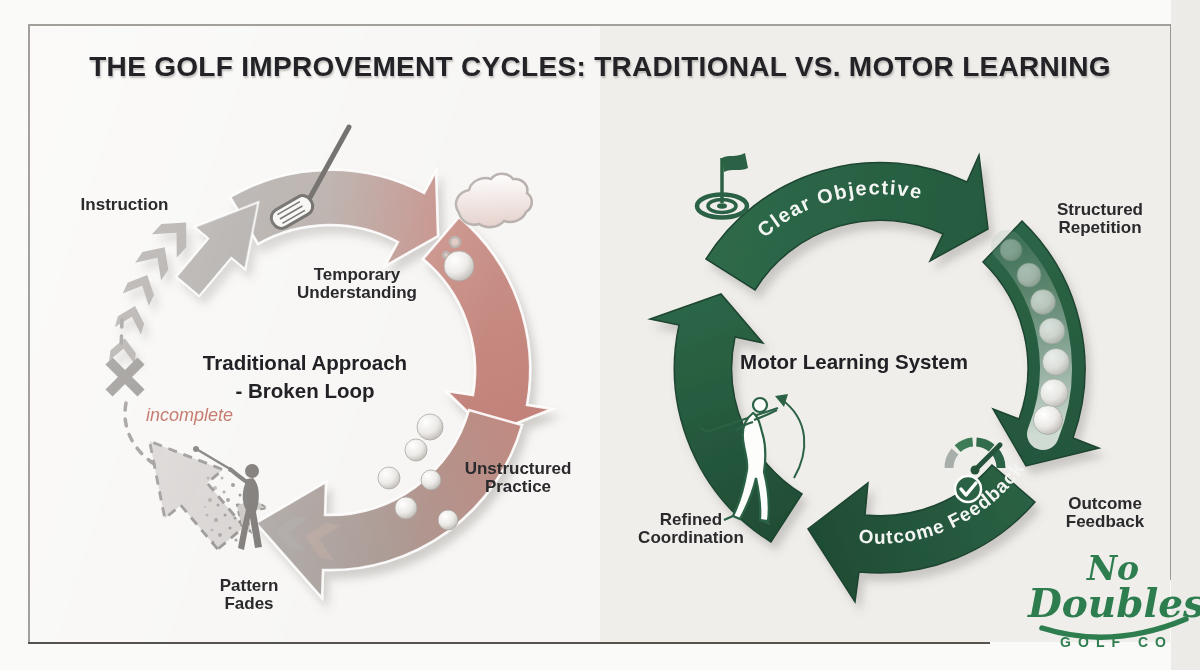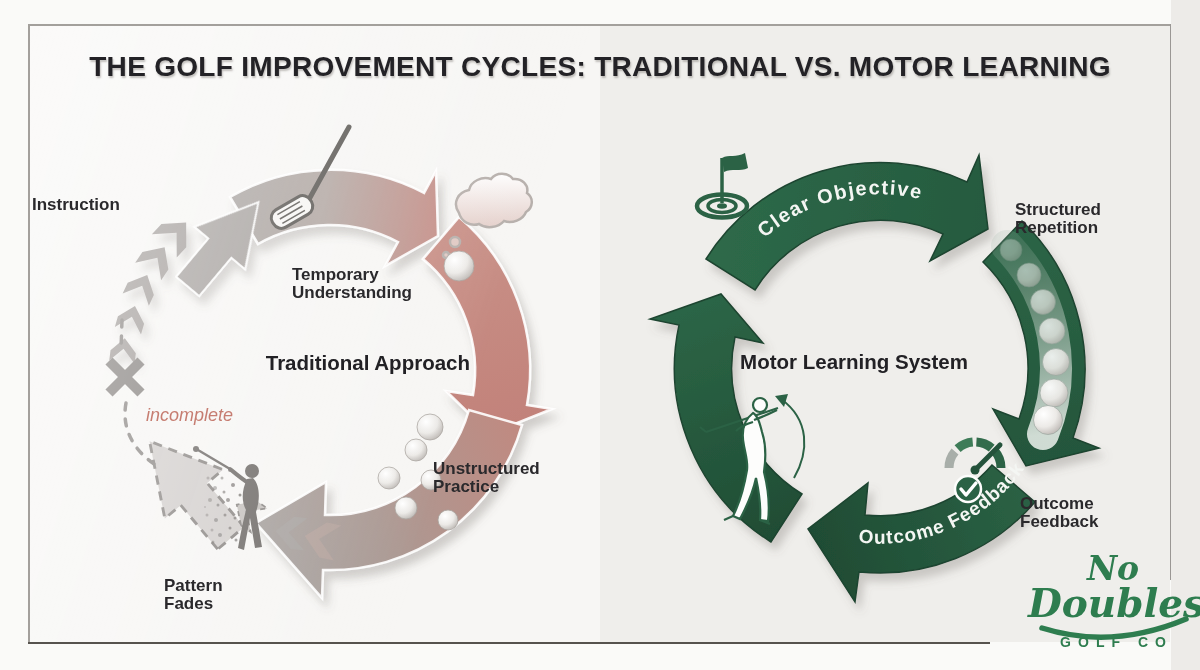"Instruction" .lbl { text-align: none -> center }
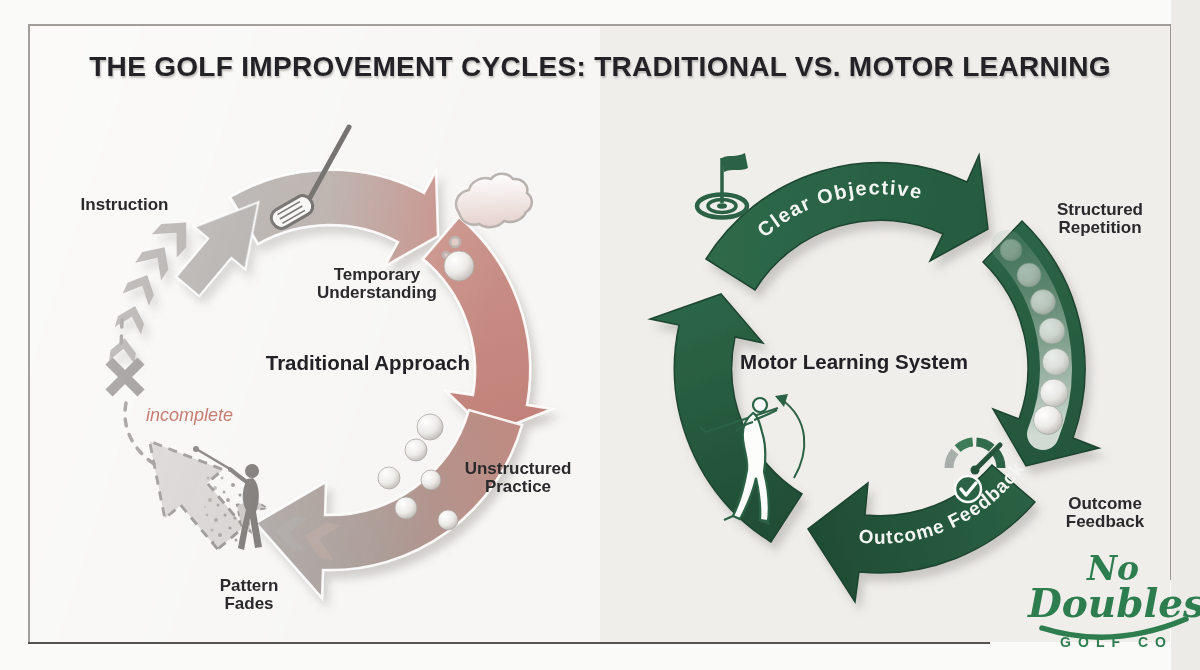"Temporary" #lbl-temporary { left: 292px -> 272px }
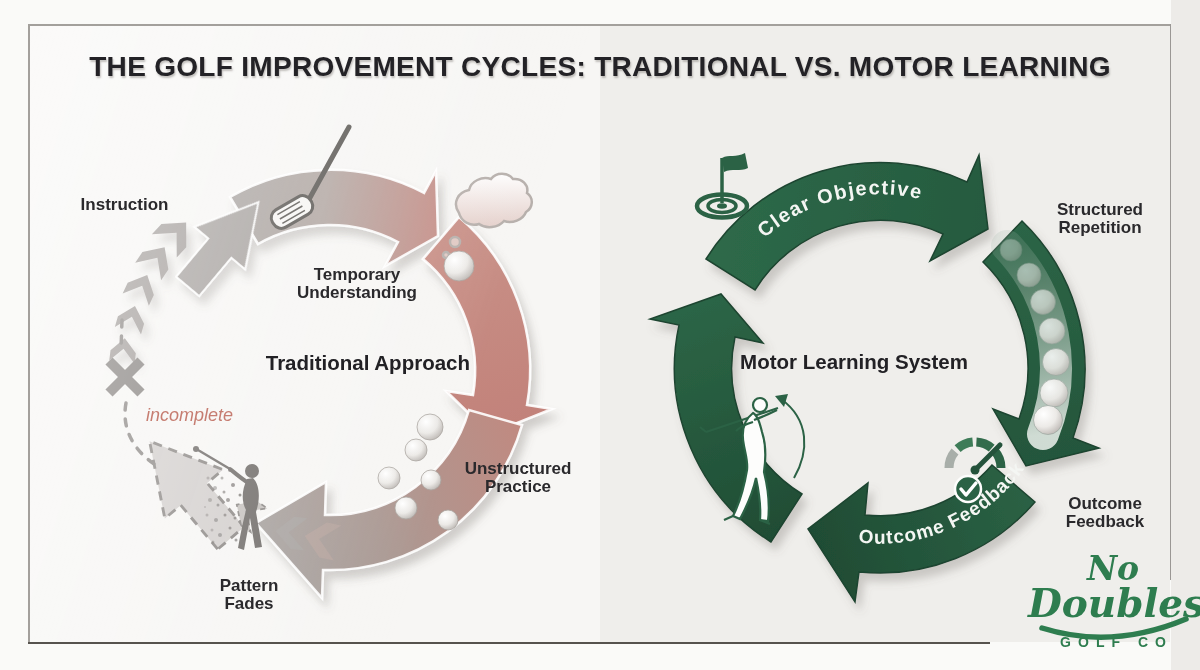"Traditional Approach" #heading-left { text-align: right -> none }
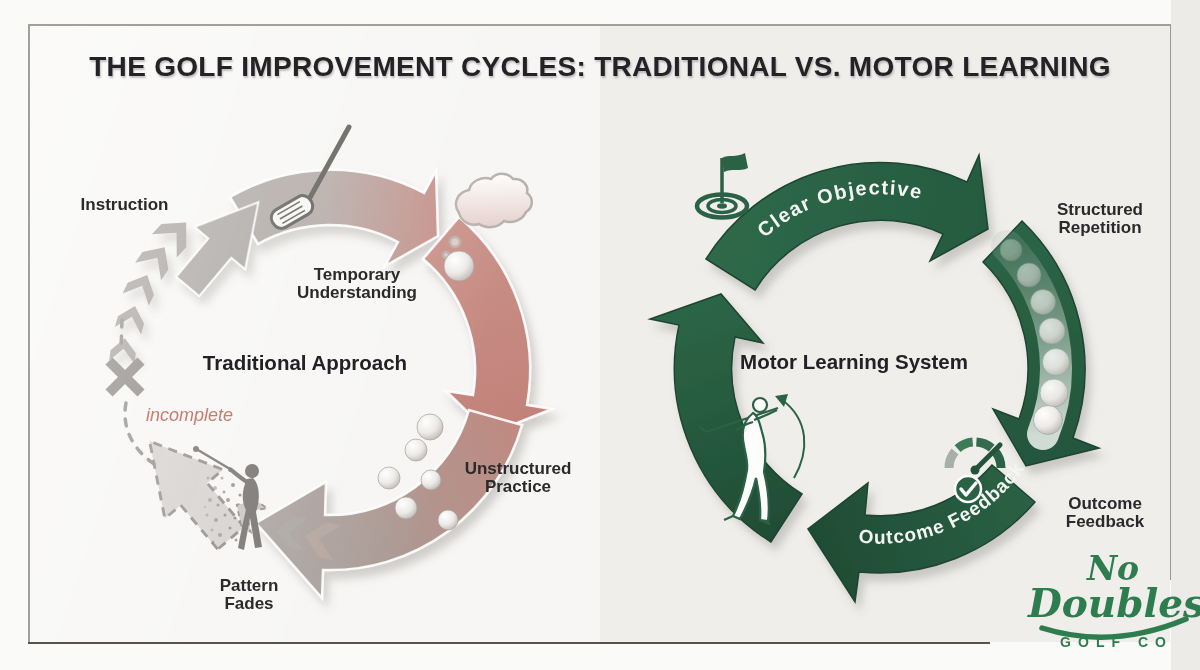"- Broken Loop" span { html: none -> <span>- Broken Loop</span> }
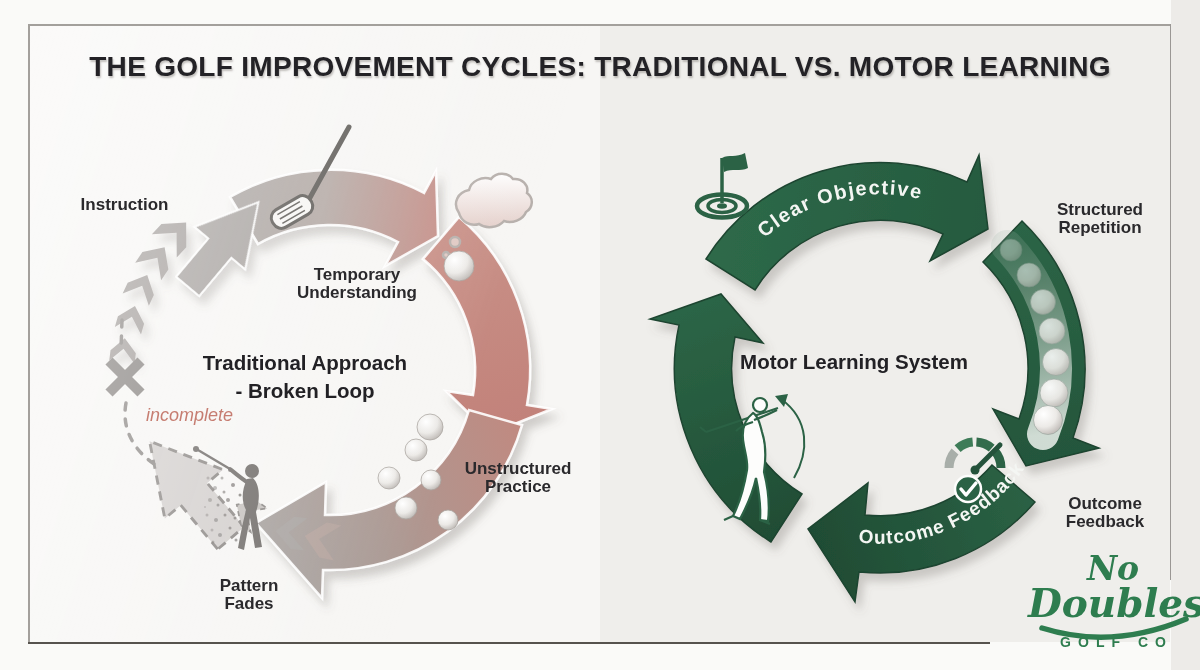"Refined" div.lbl { html: none -> <div> <span>Refined</span> <span>Coordination</span> </div> }
